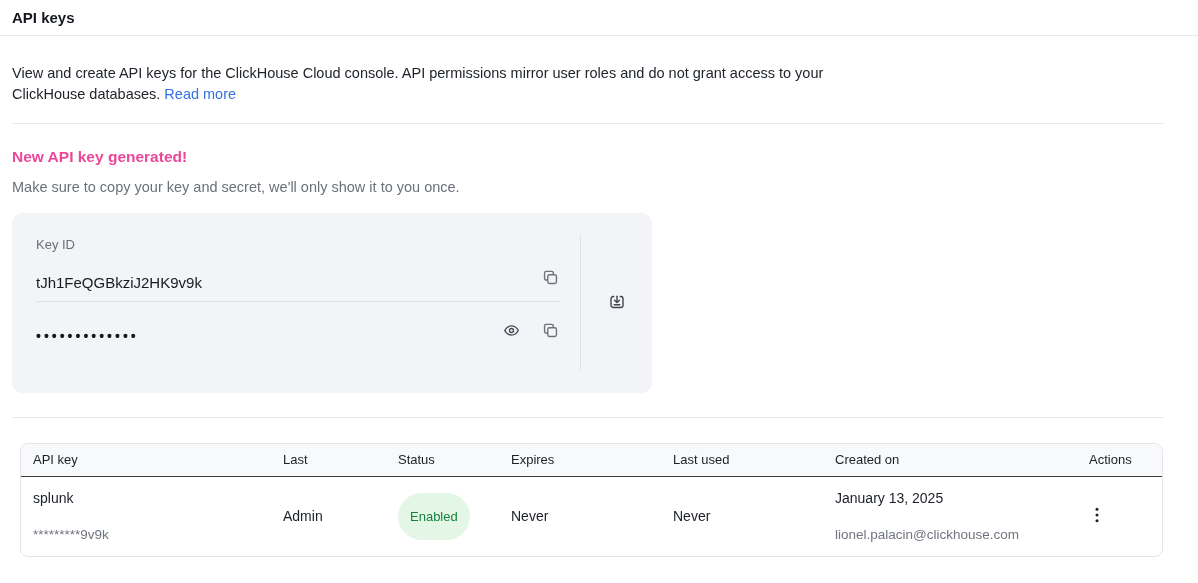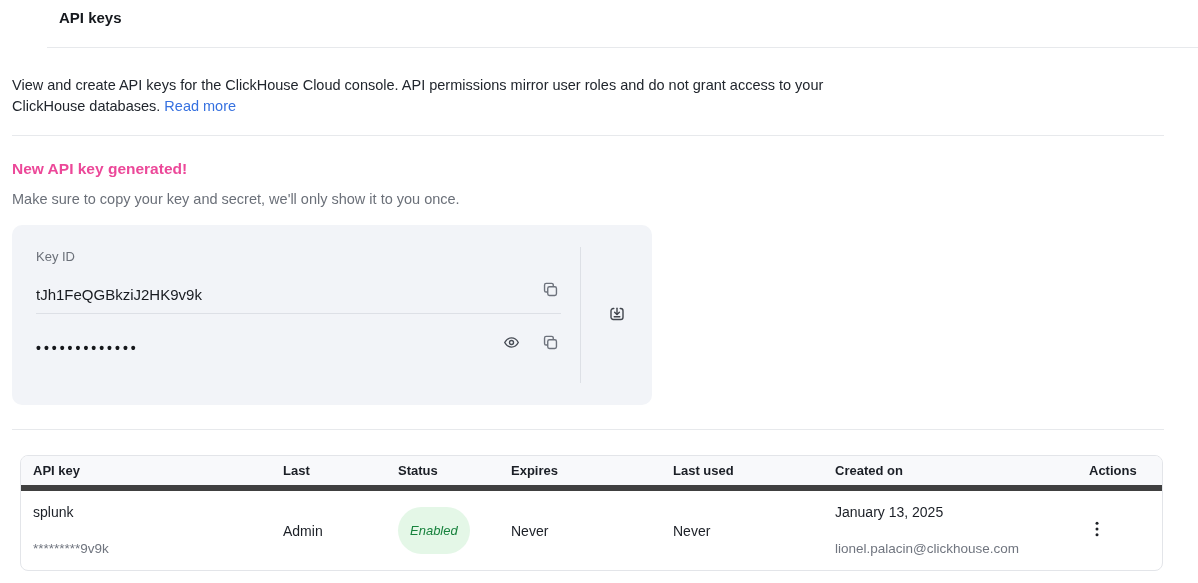"API keys" .page-header { height: 48px -> 36px; margin-left: 47px -> none }
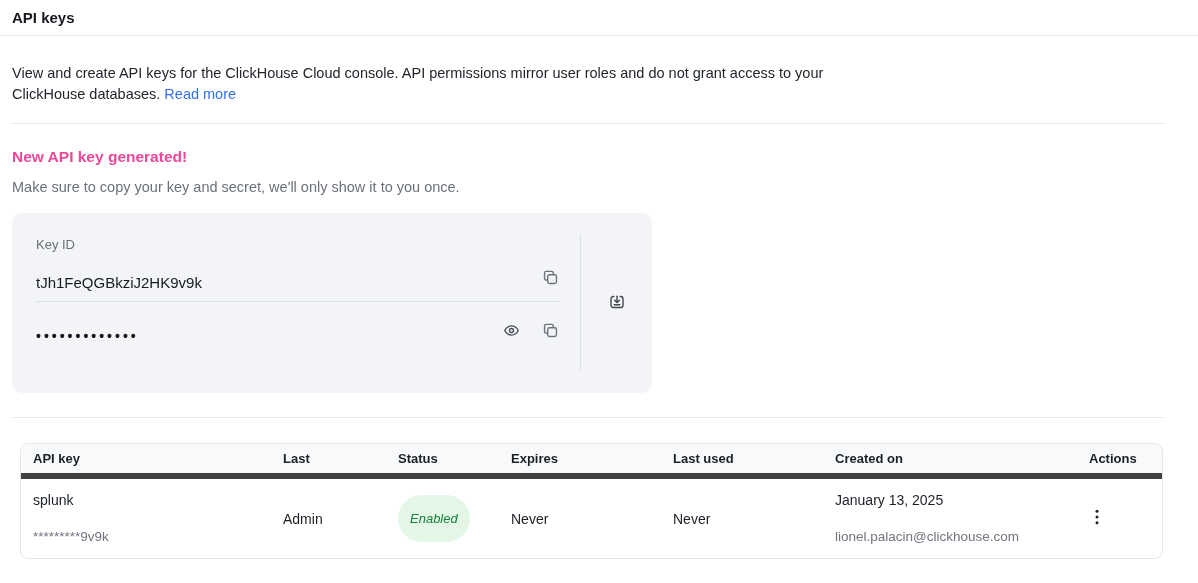"API key" thead th { border-bottom: 6px solid #404040 -> 1px solid #404040; font-weight: 700 -> 400 }
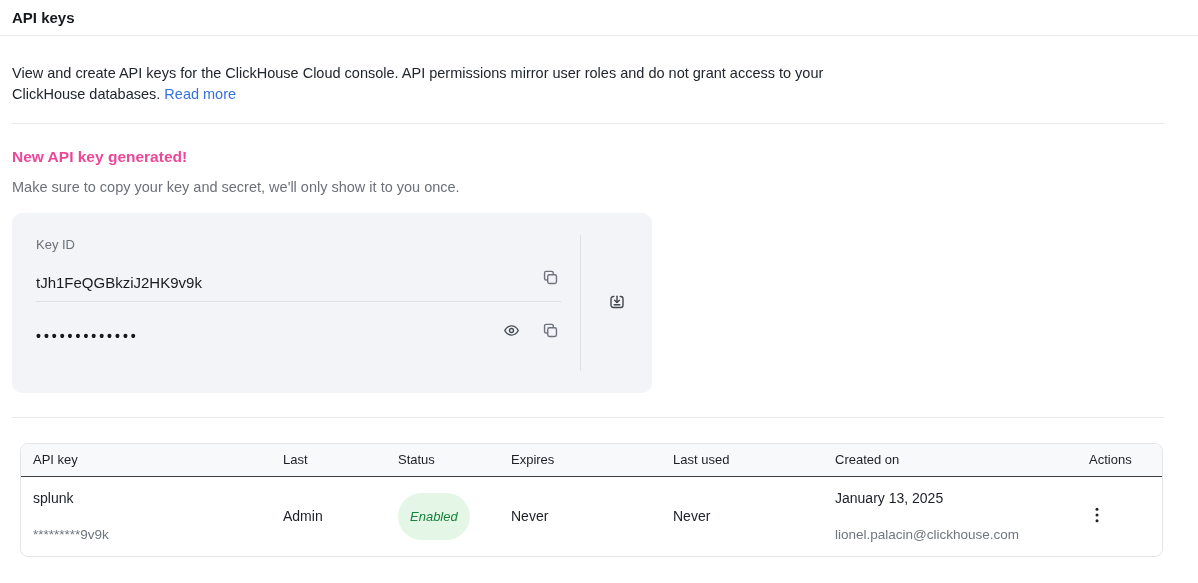"Enabled" .badge { font-style: italic -> none }
